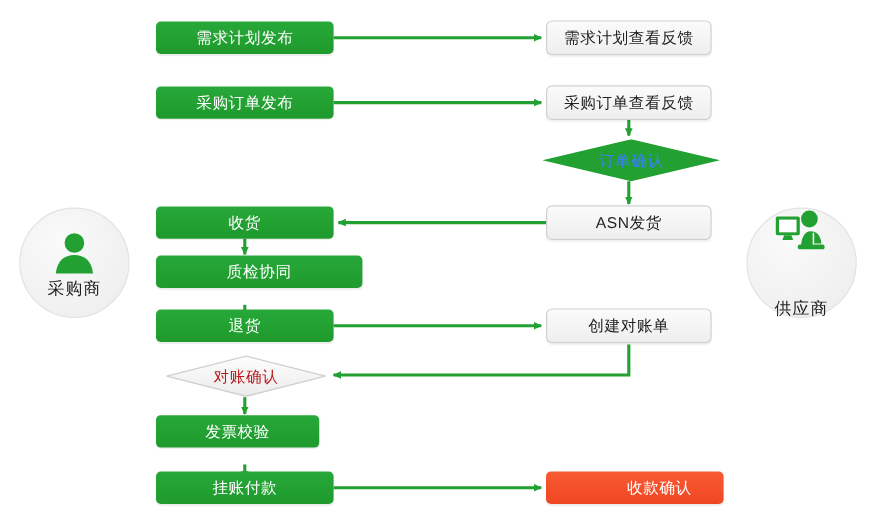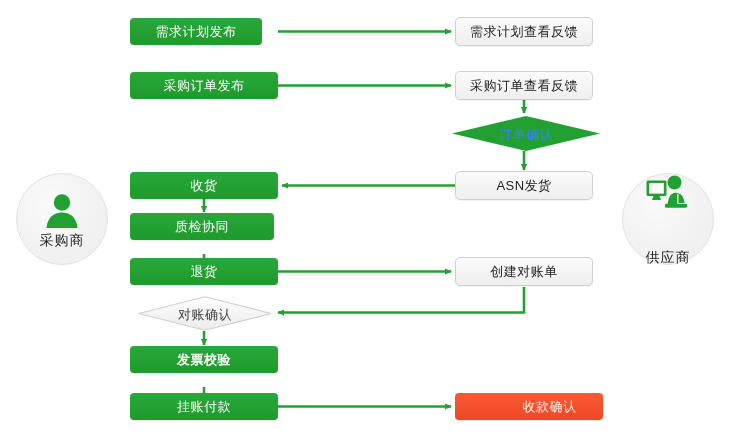"需求计划发布" div.node { width: 132px -> 148px }
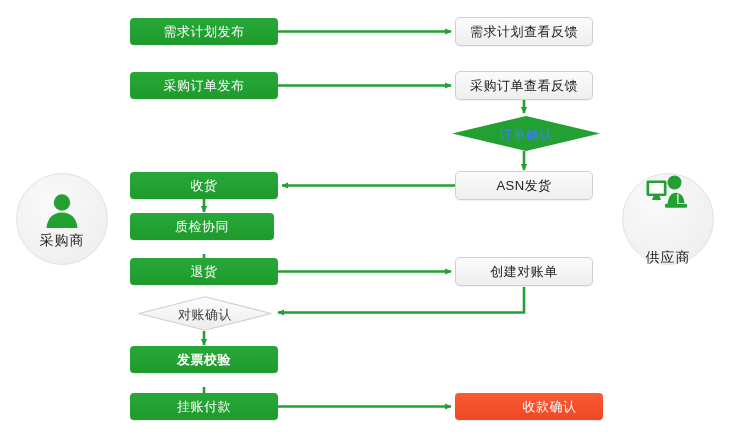"质检协同" div.node { width: 144px -> 172px }
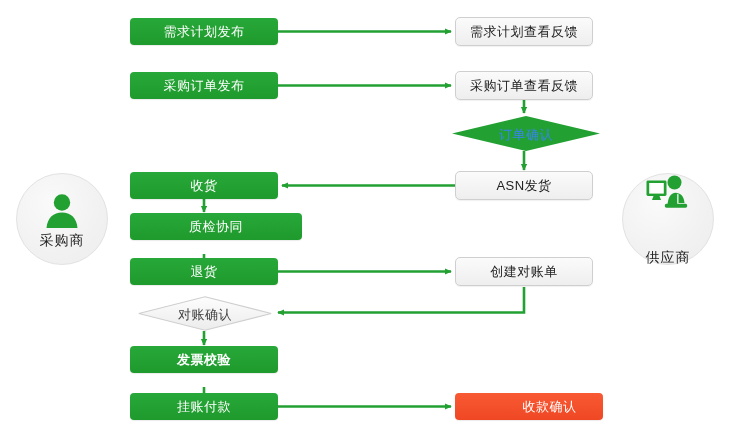"对账确认" .diamond.grey .dlabel { color: #404040 -> #b91c1c }
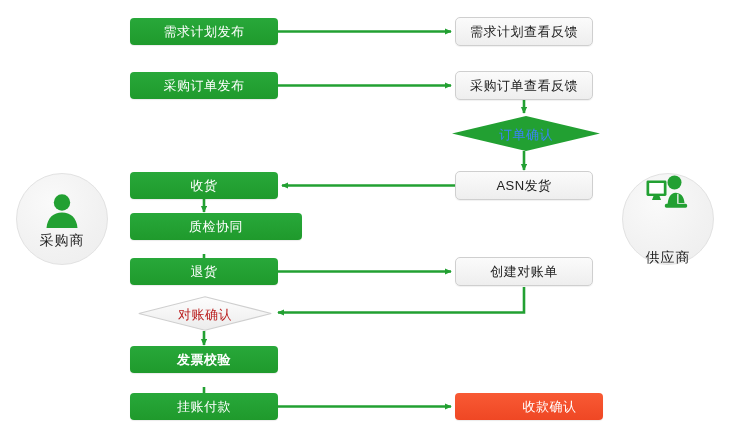"发票校验" div.node { font-weight: bold -> none; width: 148px -> 136px }
